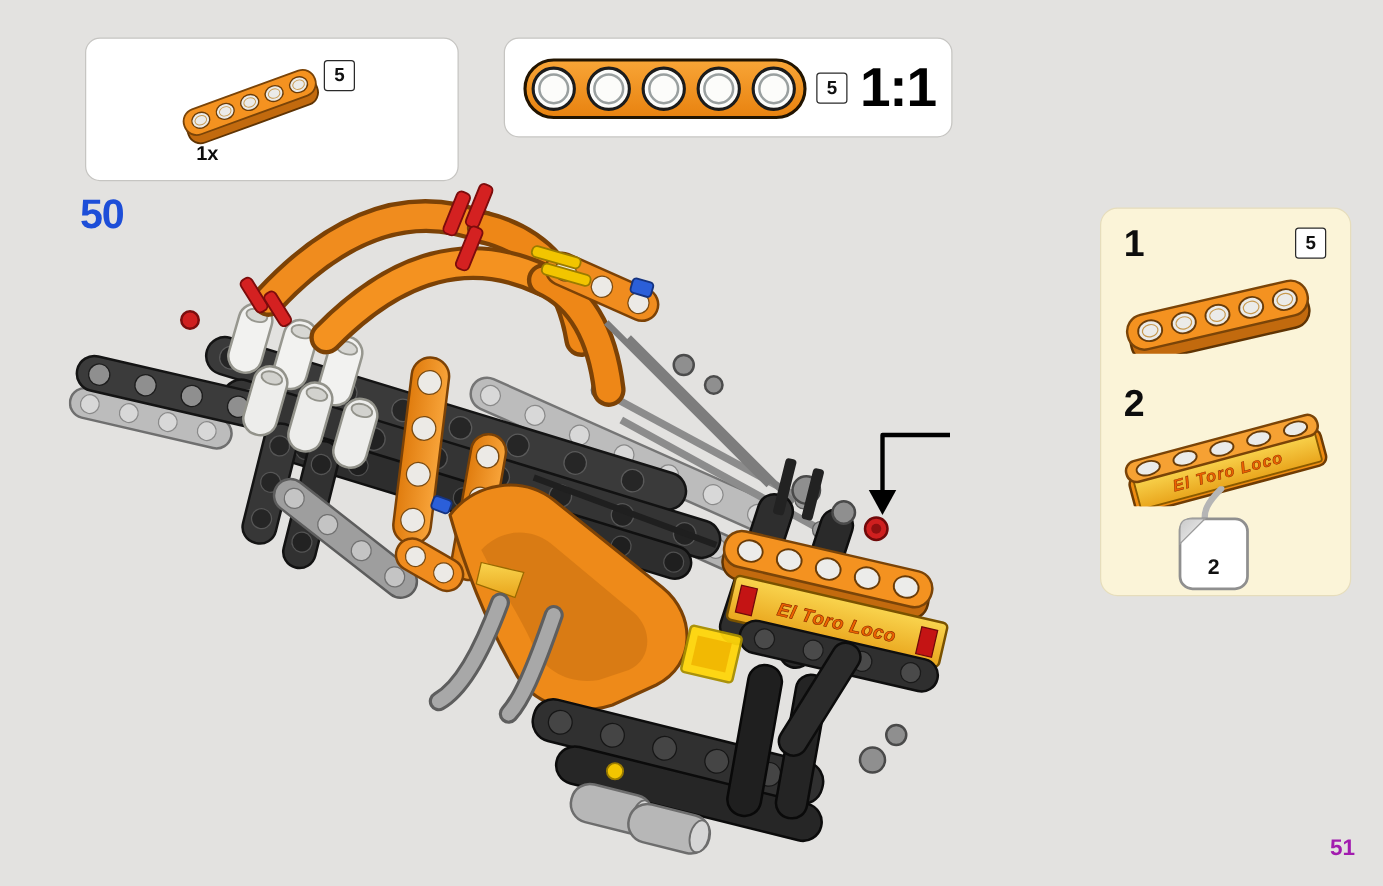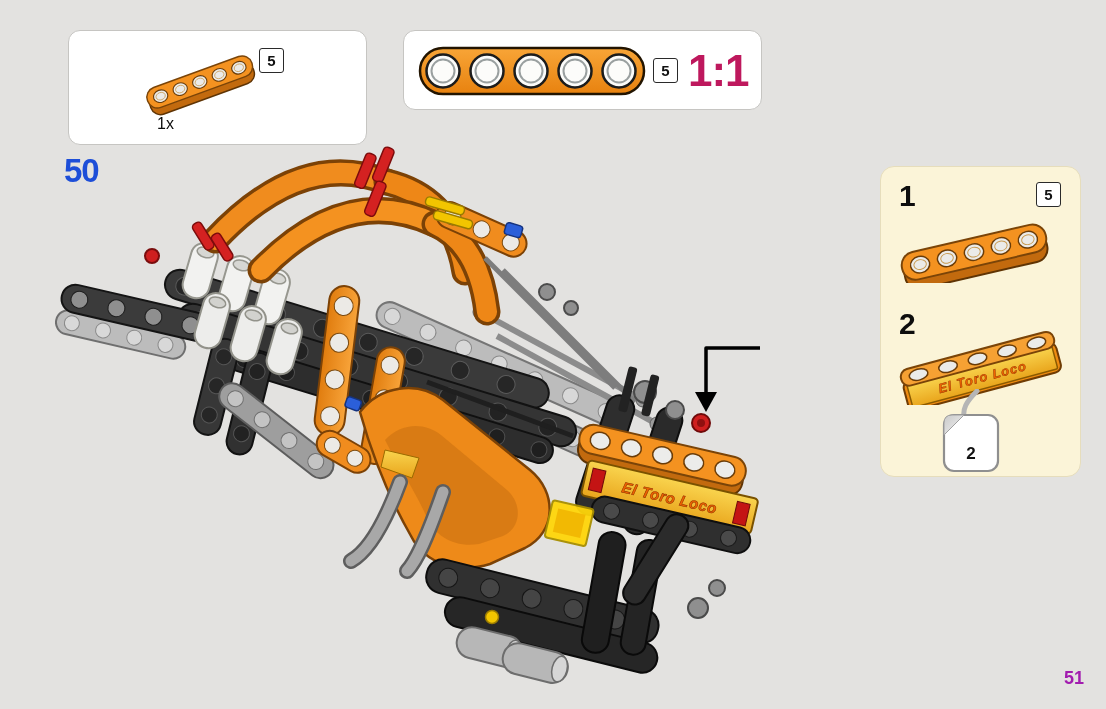"1:1" .scale-label { color: #be185d -> #000000 }
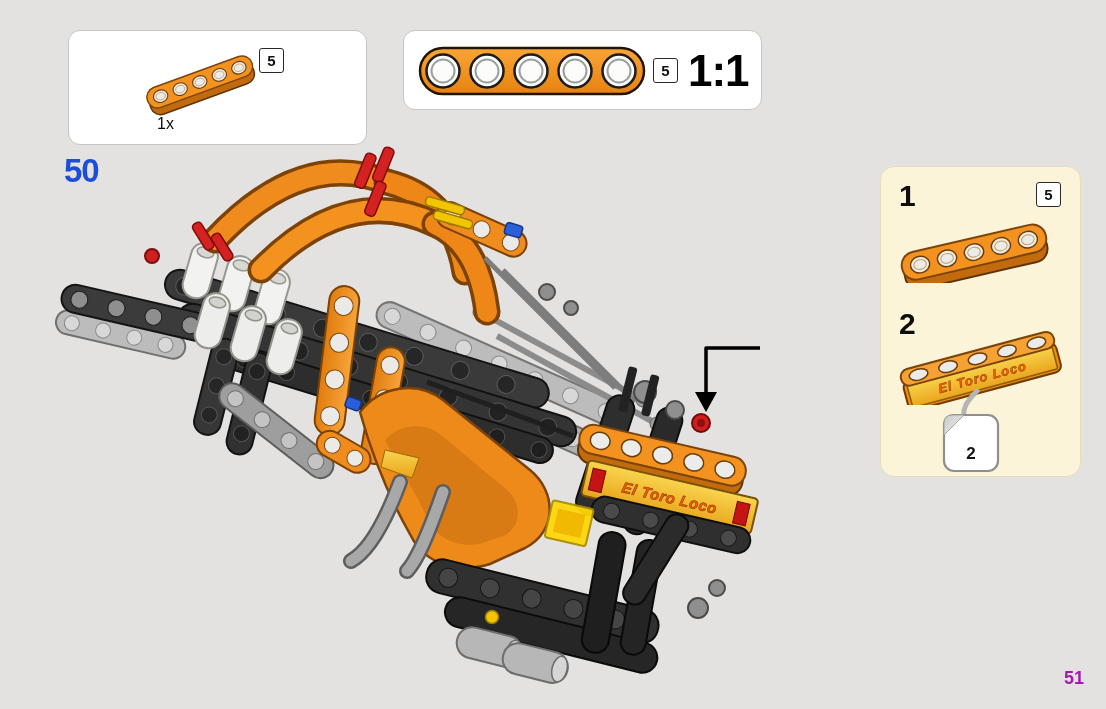"1x" .qty-label { font-weight: normal -> bold }
